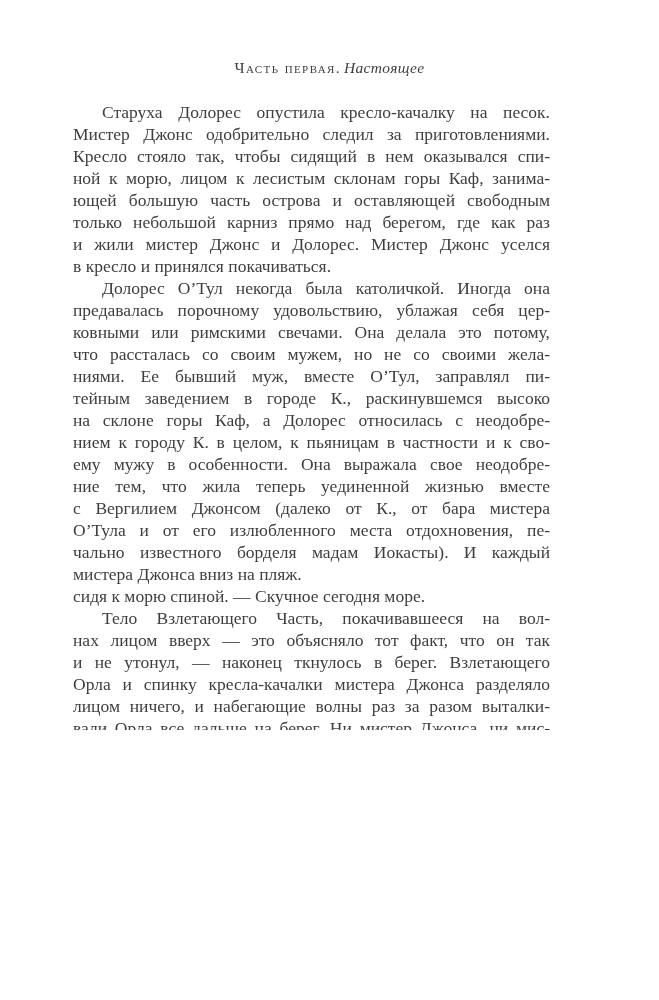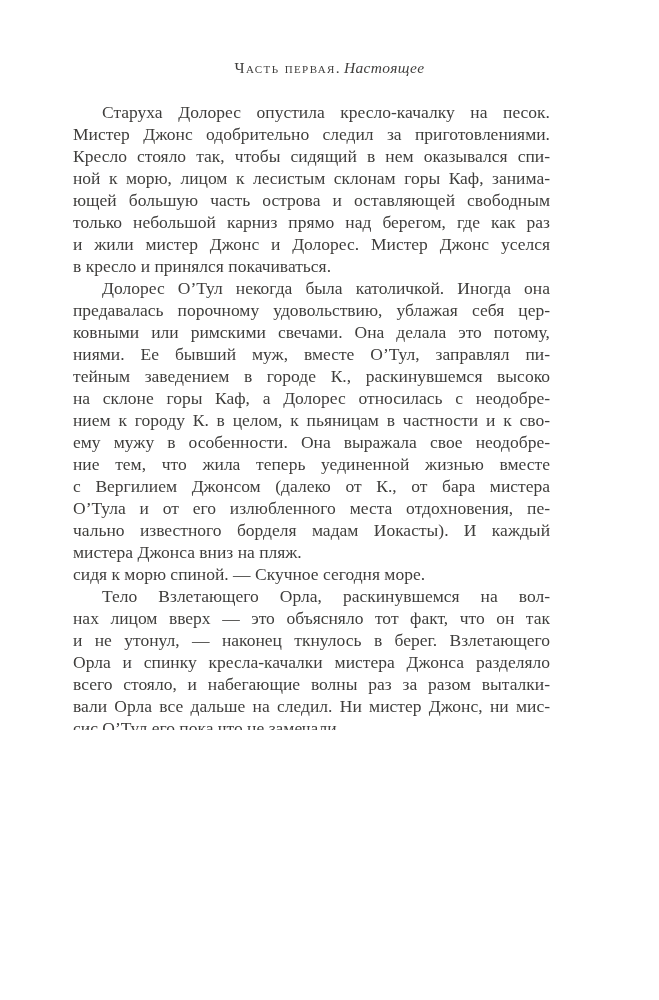"что рассталась со своим мужем," div.line { html: none -> <div>что рассталась со своим мужем, но не со своими жела-</div> }
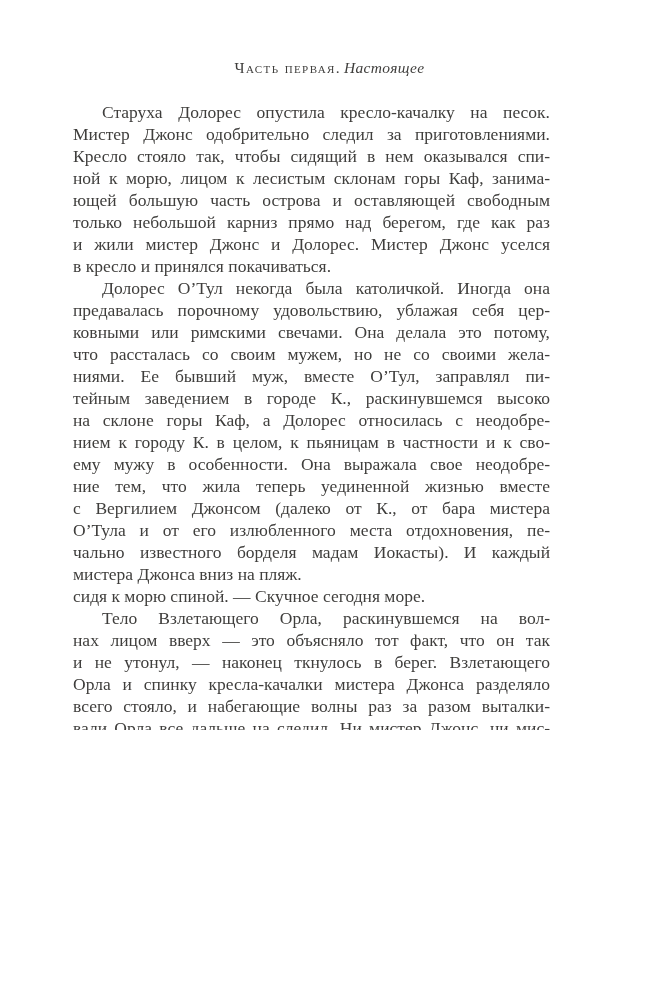"Тело Взлетающего Орла, раскинувшемся на" div.line { text: Орла, раскинувшемся -> Часть, покачивавшееся }
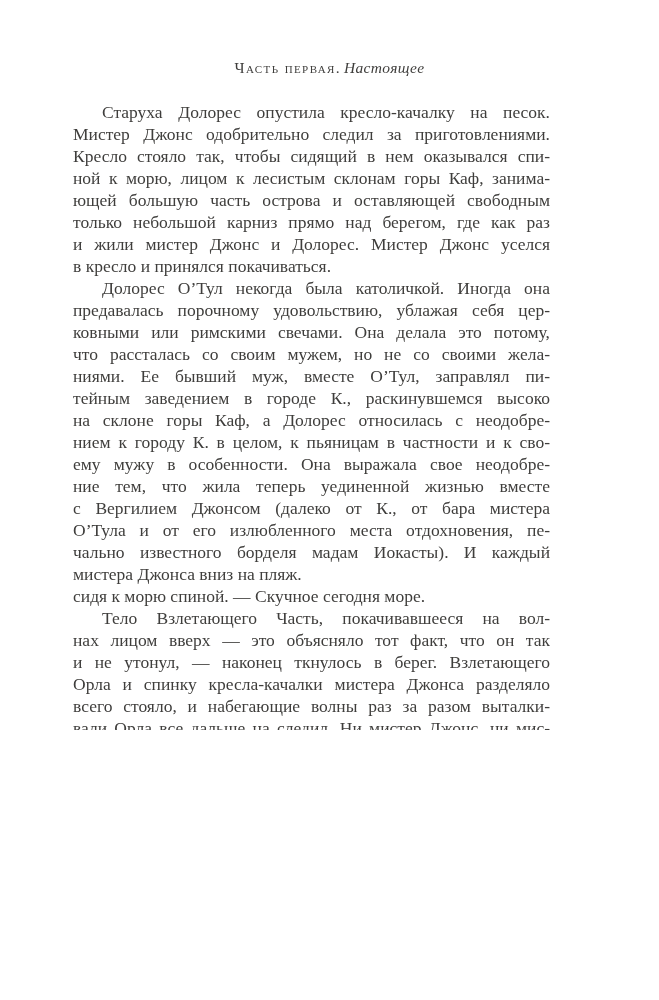"всего стояло, и набегающие волны" div.line { text: всего стояло -> лицом ничего }
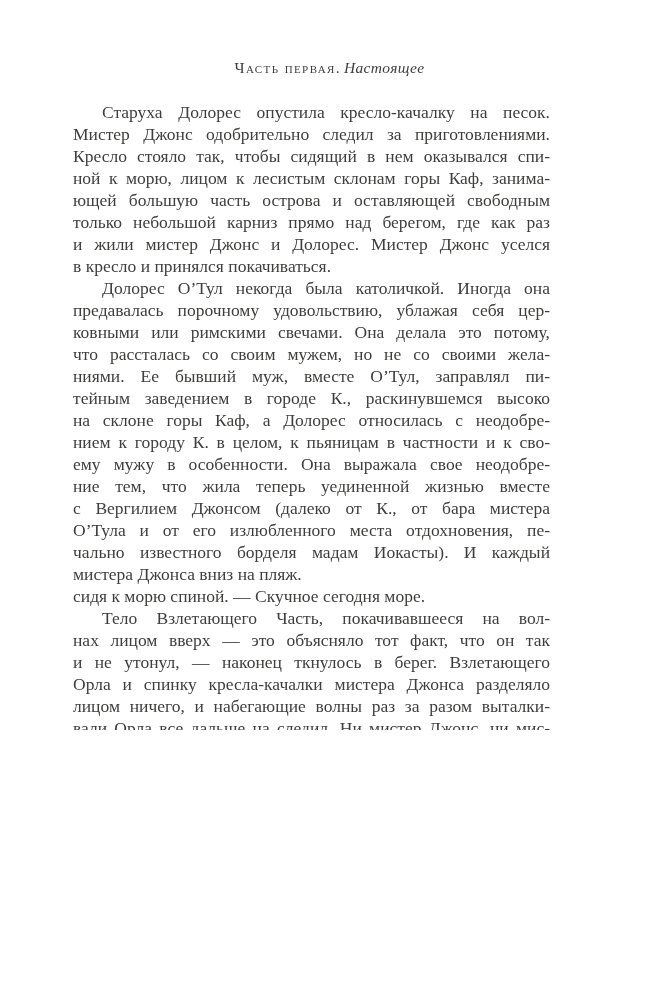"вали Орла все дальше на" div.line { text: следил. Ни мистер Джонс -> берег. Ни мистер Джонса }
